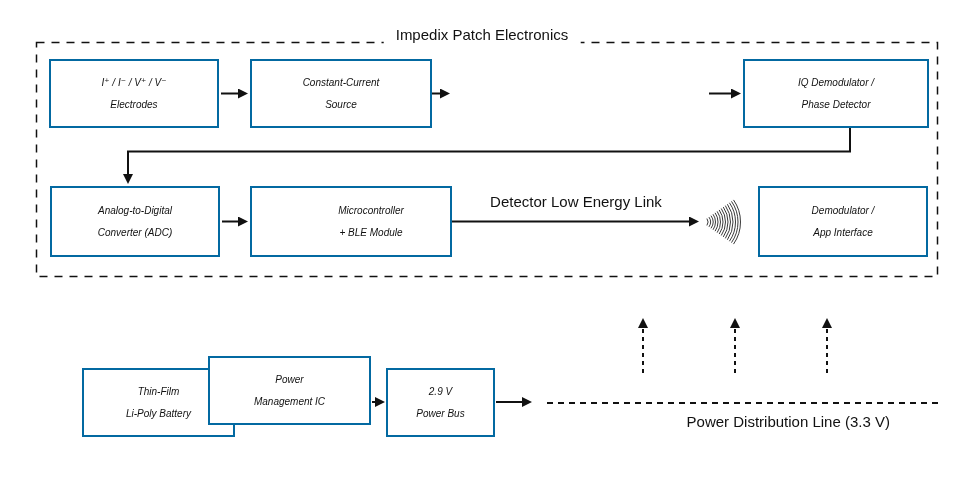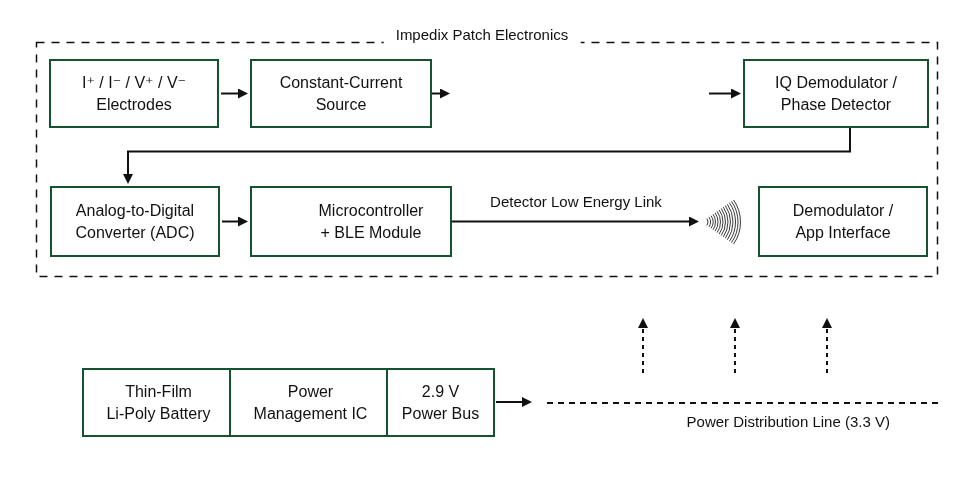"I⁺ / I⁻ / V⁺" .box { border: 2px solid #14532d -> 2px solid #0369a1; font-size: 16px -> 10px; font-style: none -> italic }
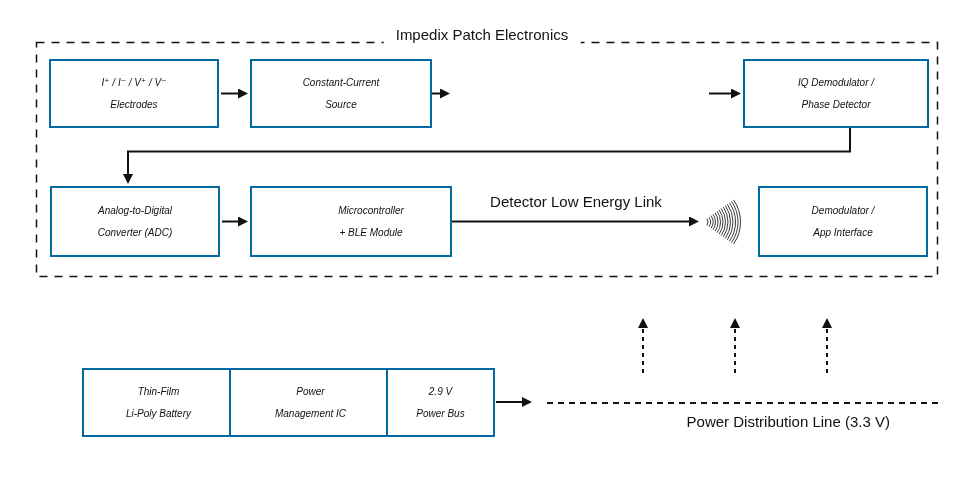"Power" .b-pmic { margin-left: 21px -> none; top: 368px -> 356px }
